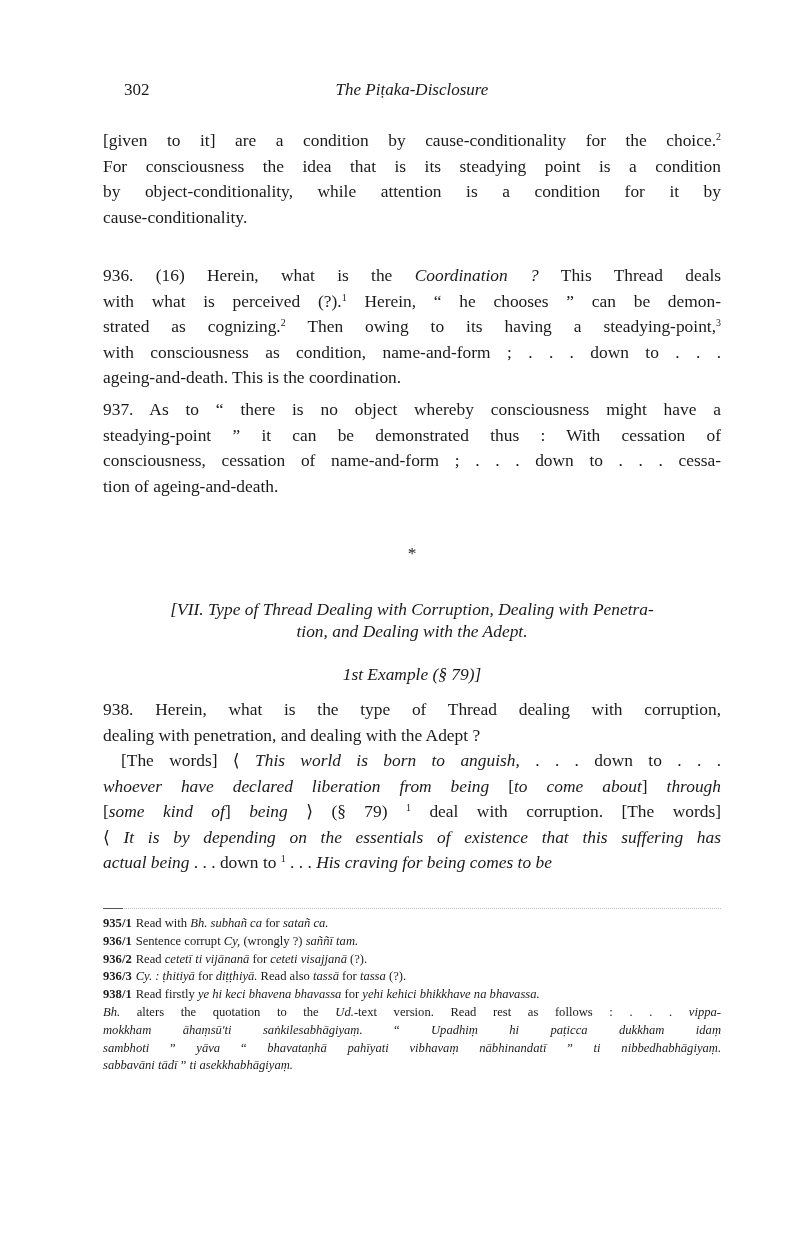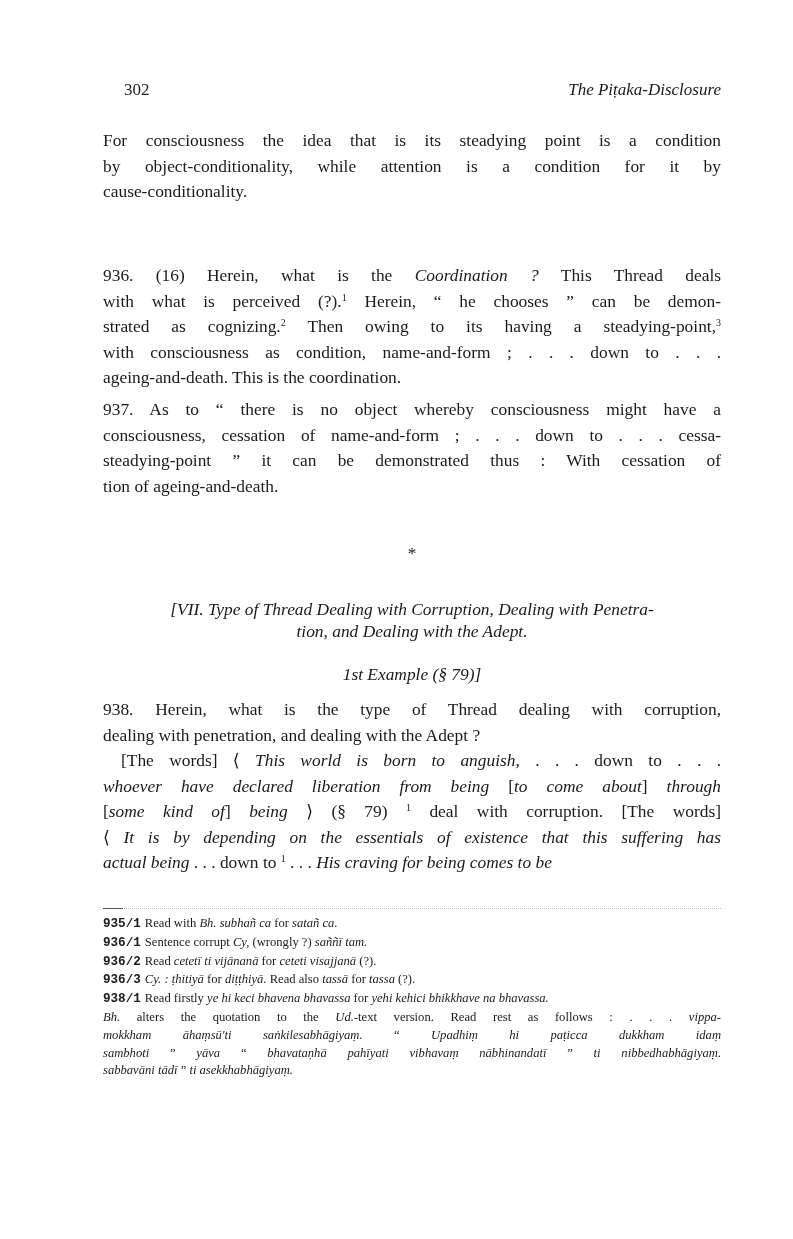"The Piṭaka-Disclosure" .head-title { text-align: right -> center }
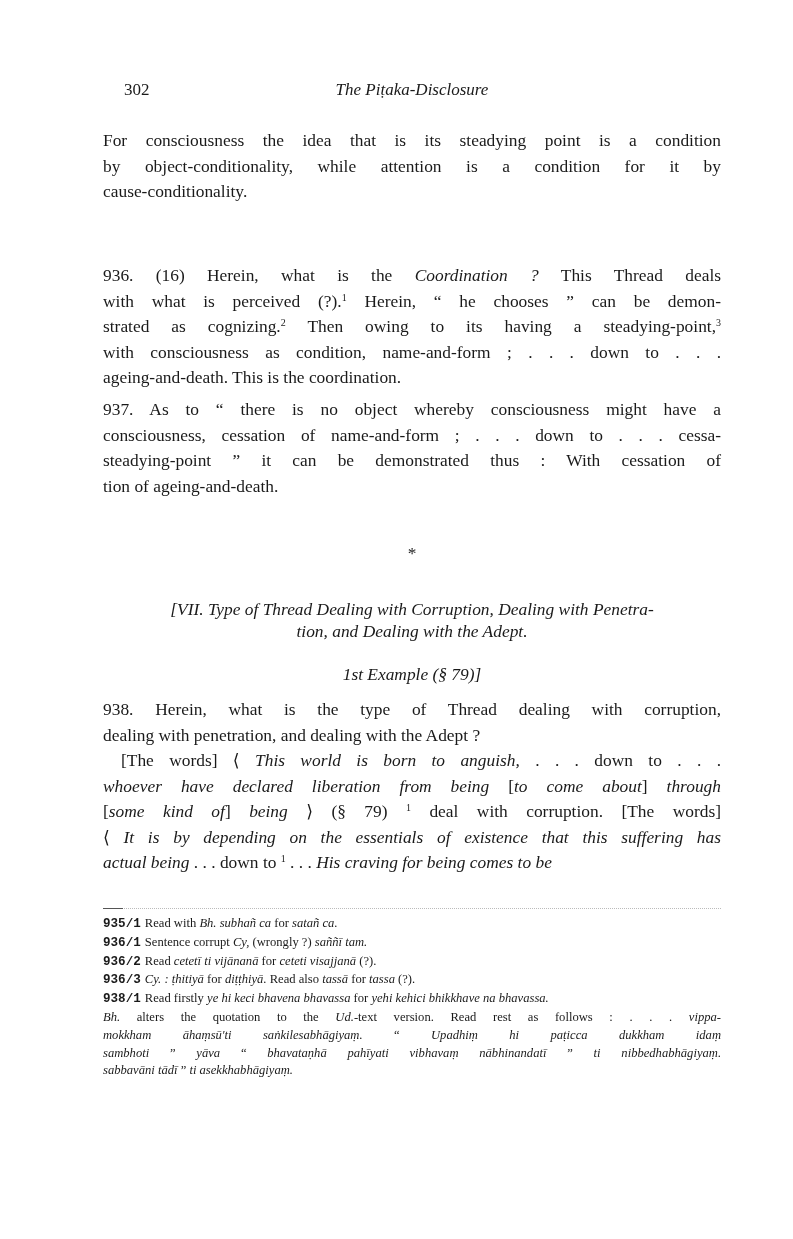"[given to it] are a" span.line { html: none -> <span>[given to it] are a condition by cause-conditionality for the choice.<sup>2</sup></span> }
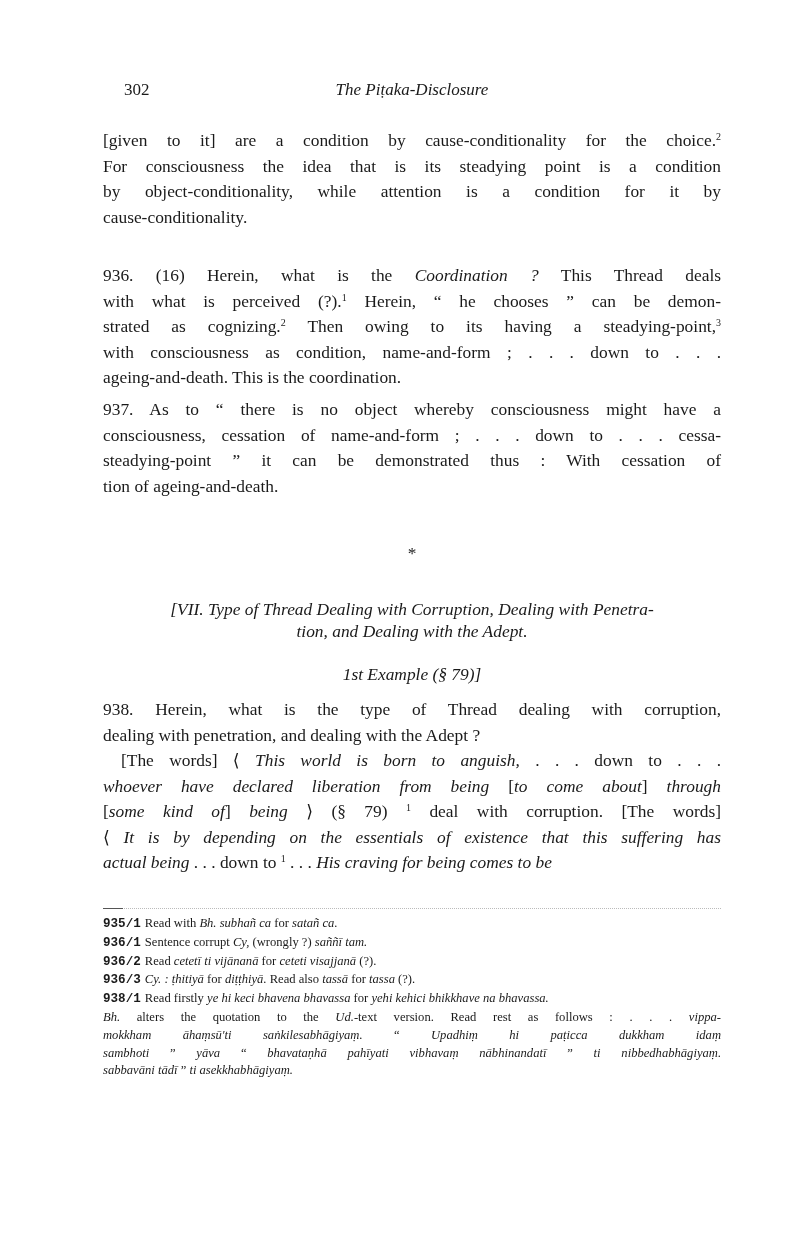"consciousness, cessation of" span.line { order: before "steadying-point ” it can be" -> after "steadying-point ” it can be" }
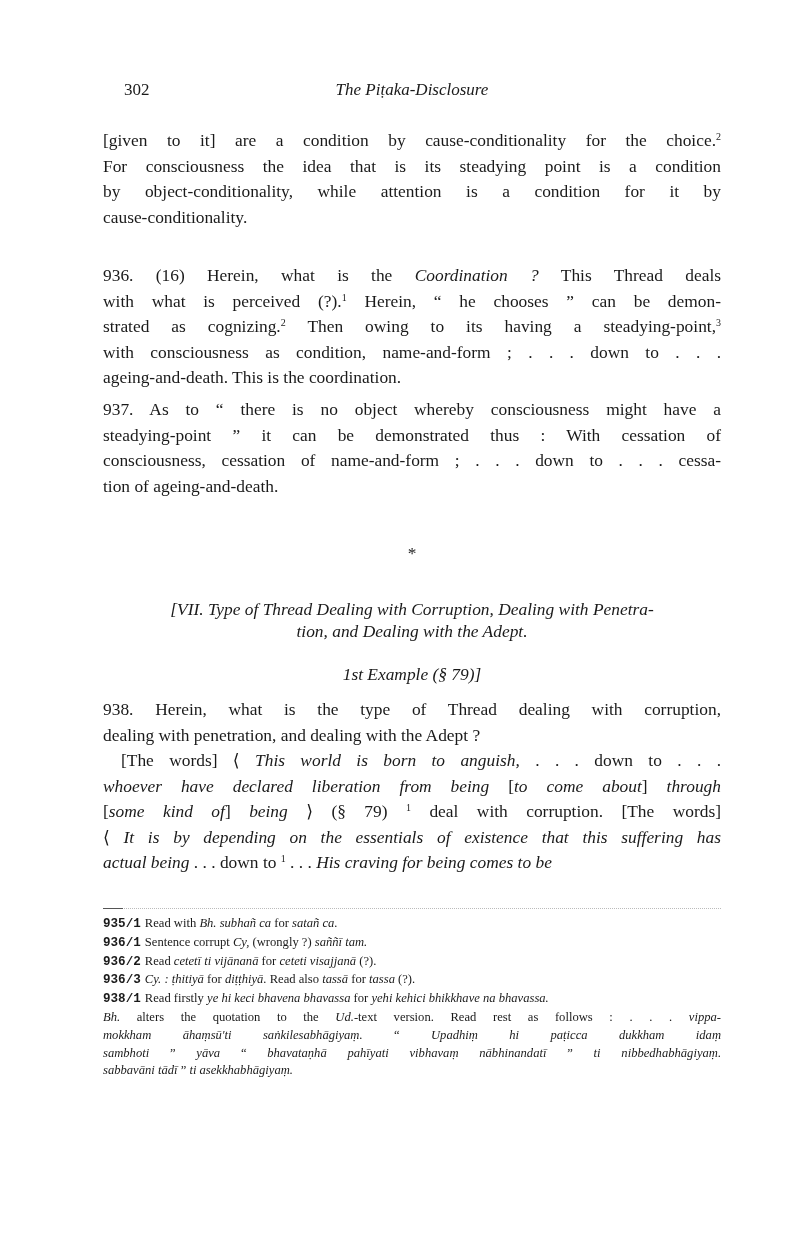"935/1" .note b { font-family: Liberation Mono, monospace -> Liberation Serif, serif }
